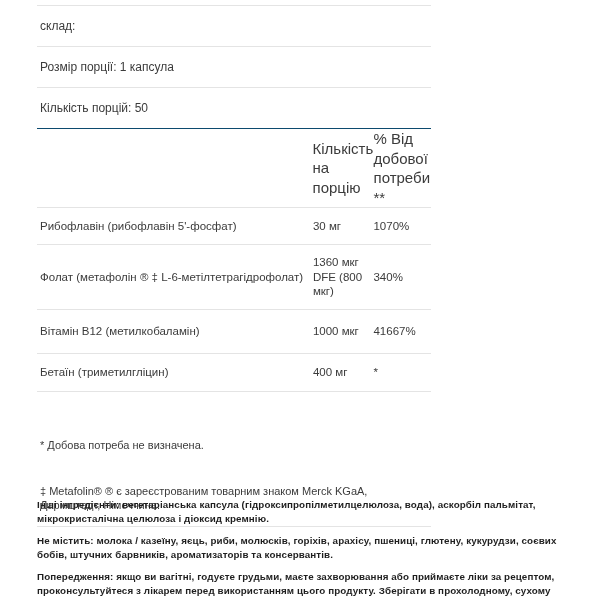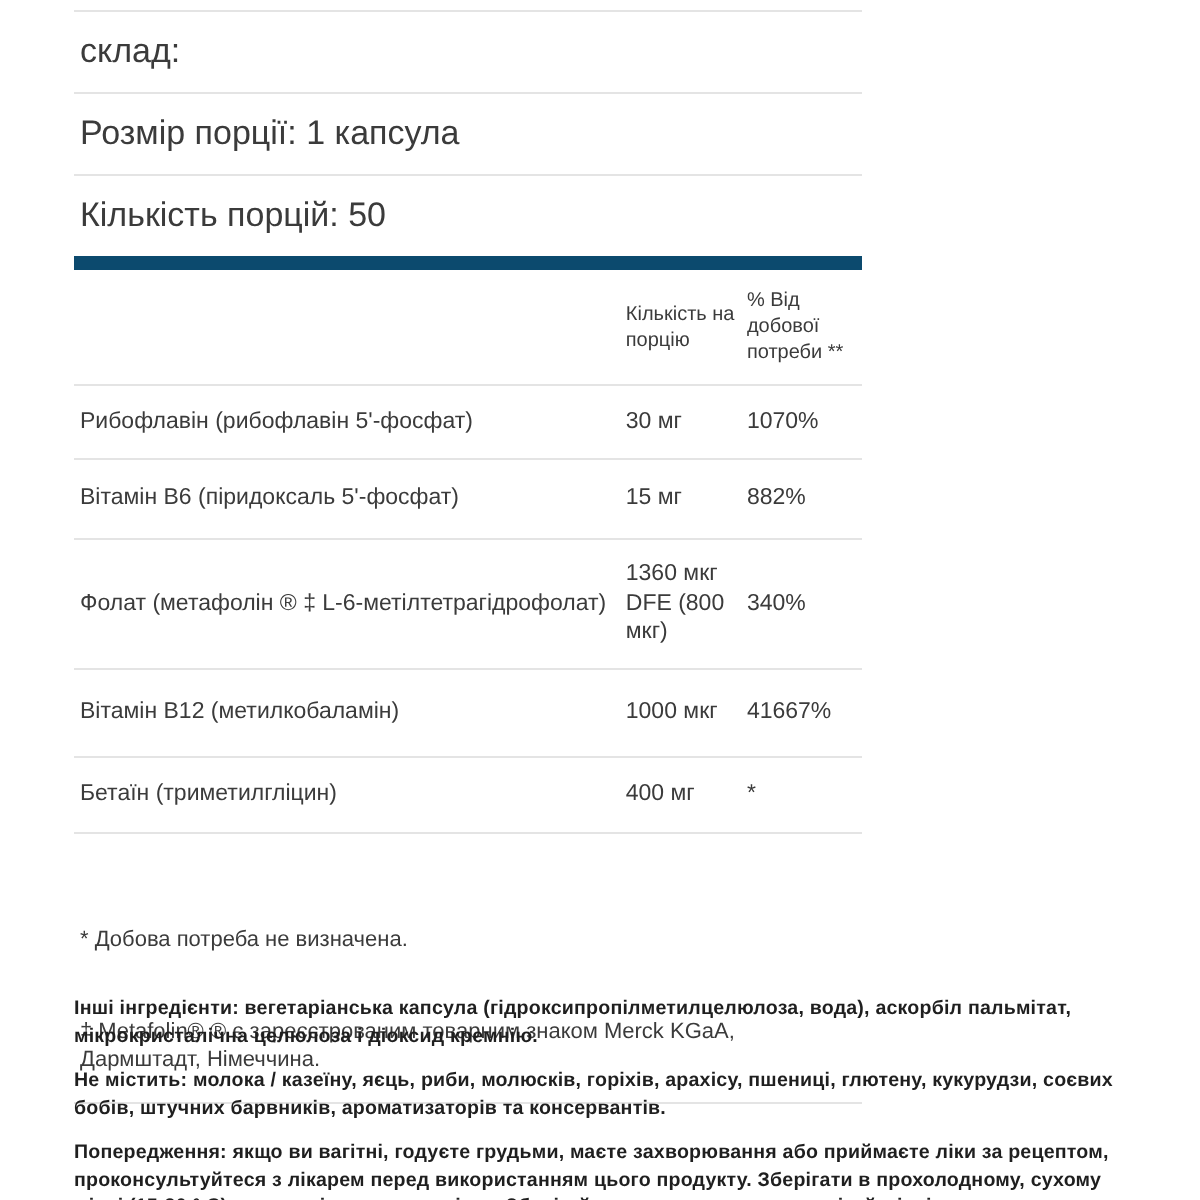"склад:" .info-row { font-size: 17px -> 12px }
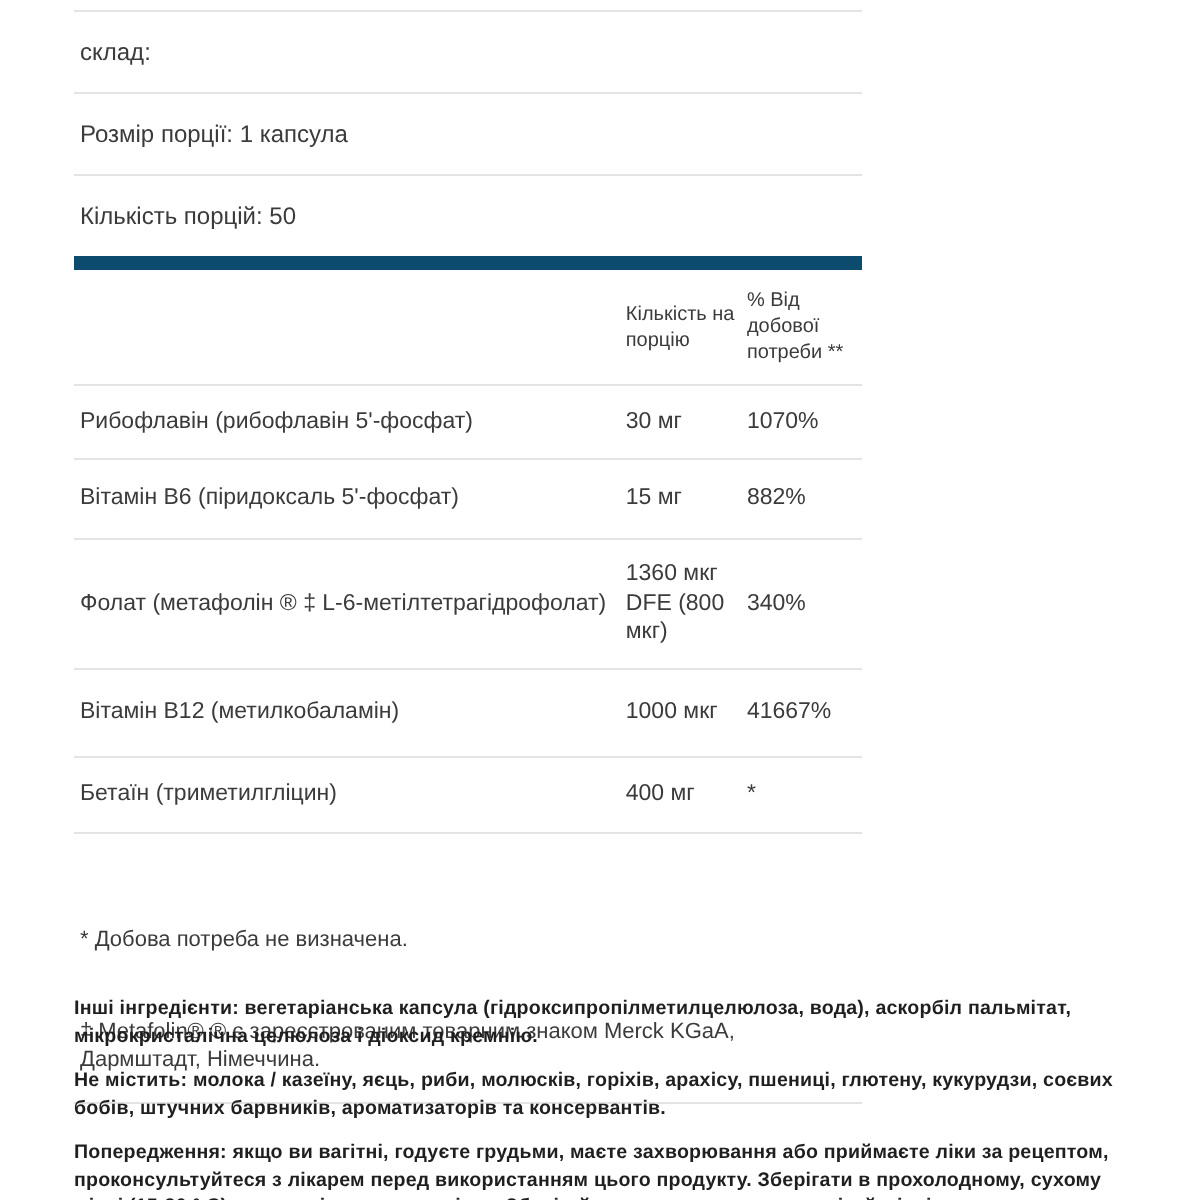"Кількість на порцію" .facts-header { border-top: 7px solid #0c4a6e -> 1px solid #0c4a6e; font-size: 10px -> 15px }
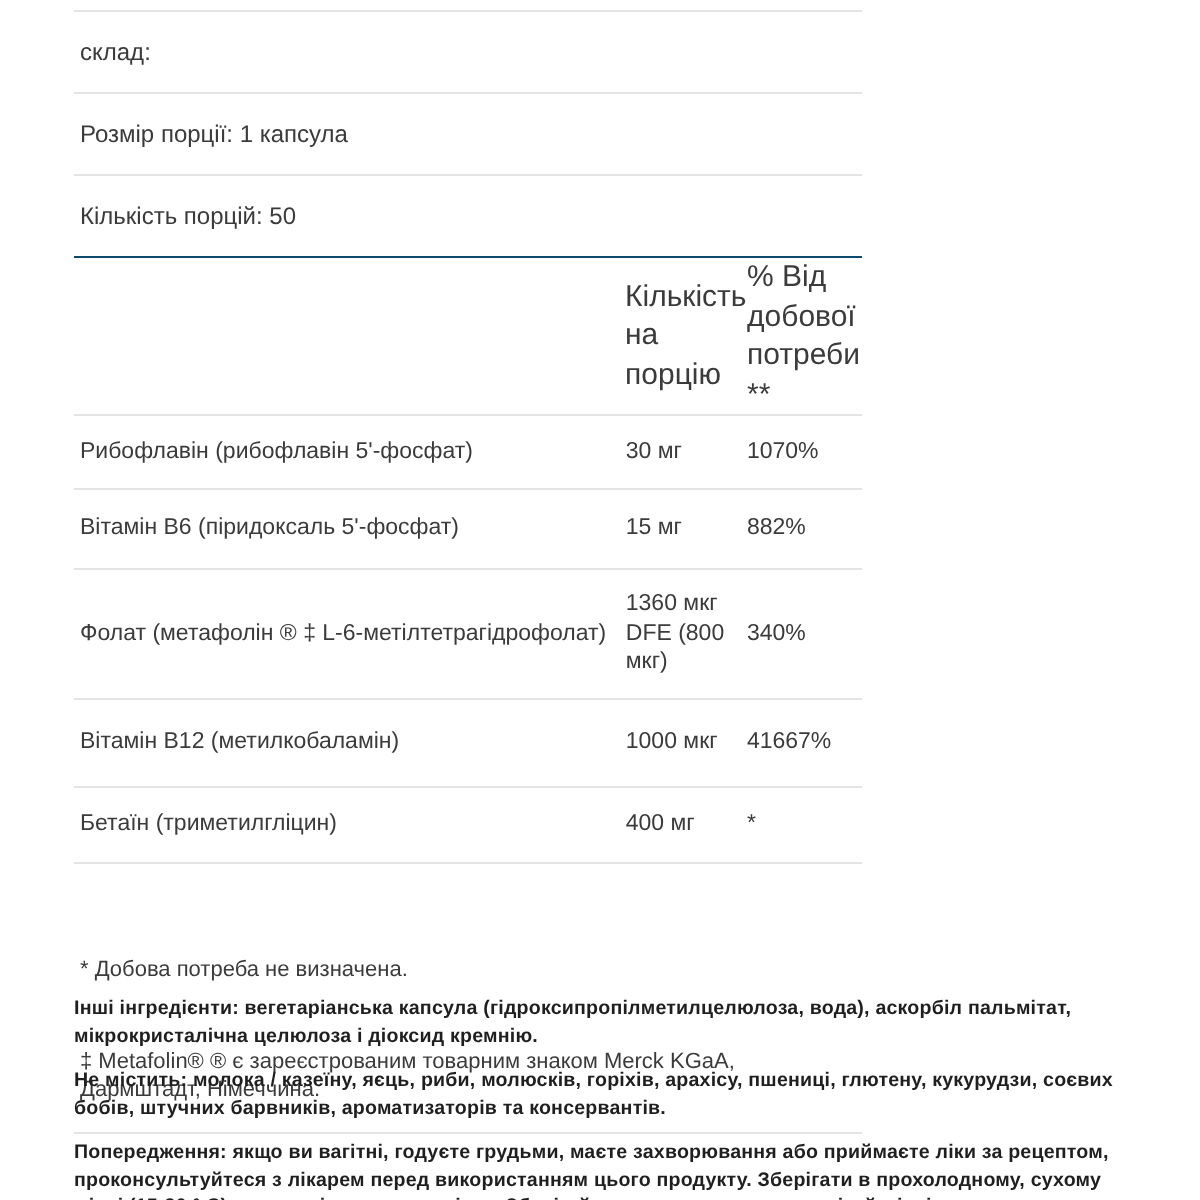"Вітамін B6 (піридоксаль 5'-фосфат)" div.fact-row { html: <div> <div>Вітамін B6 (піридоксаль 5'-фосфат)</div> <div>15 мг</div> <div>882%</div> </div> -> none }
